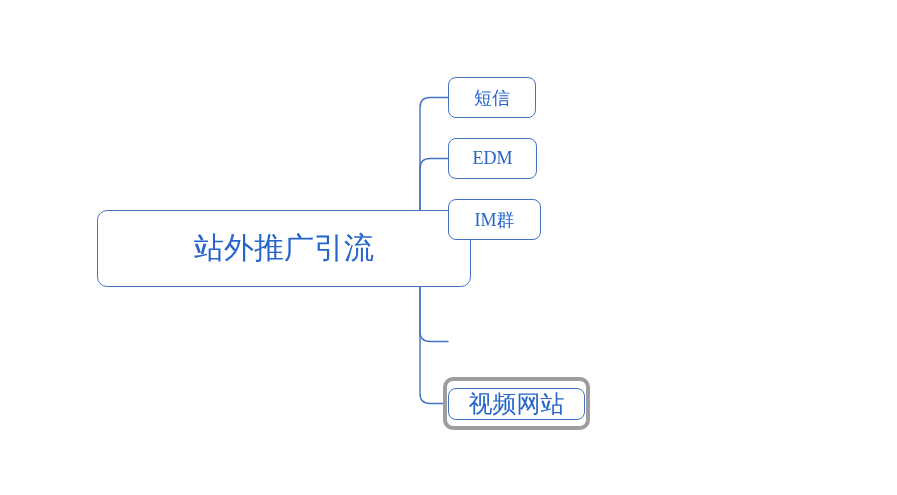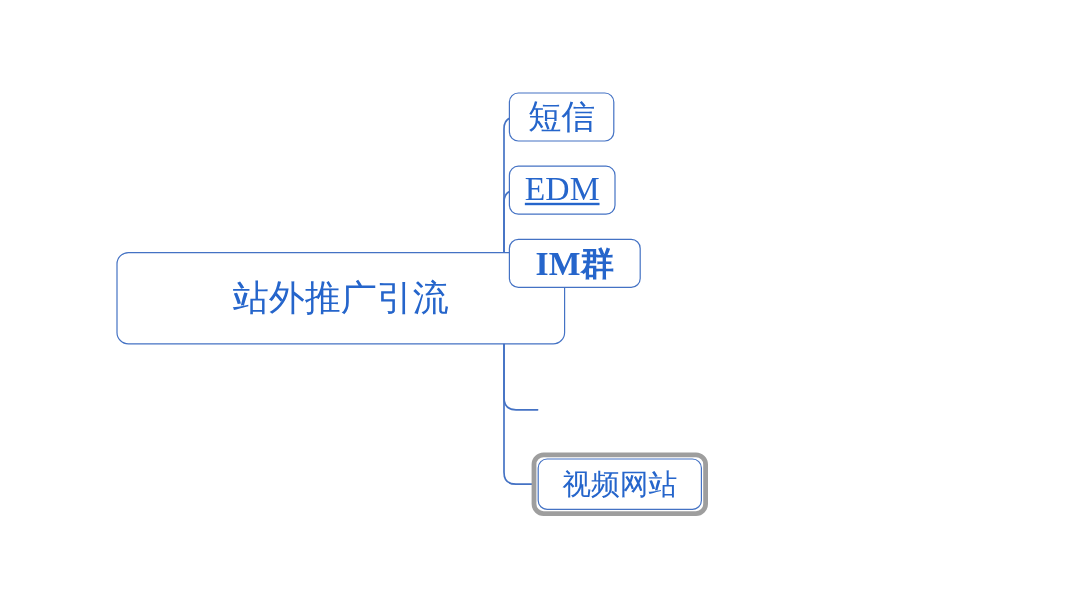"短信" .node-child { font-size: 28px -> 18px; left: 424px -> 448px }
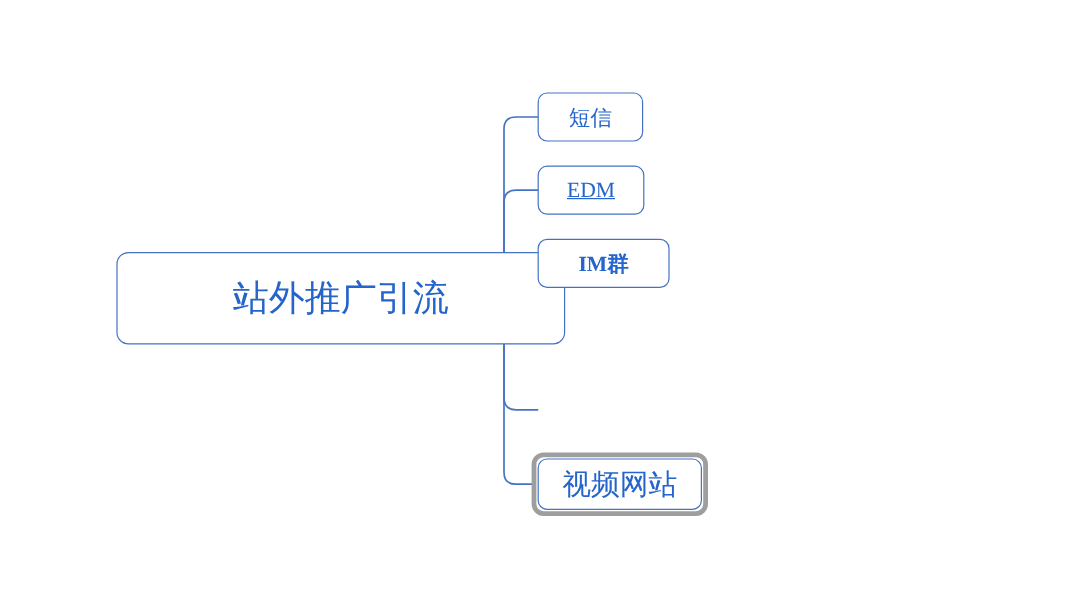"EDM" .node-edm { text-decoration: underline -> none }
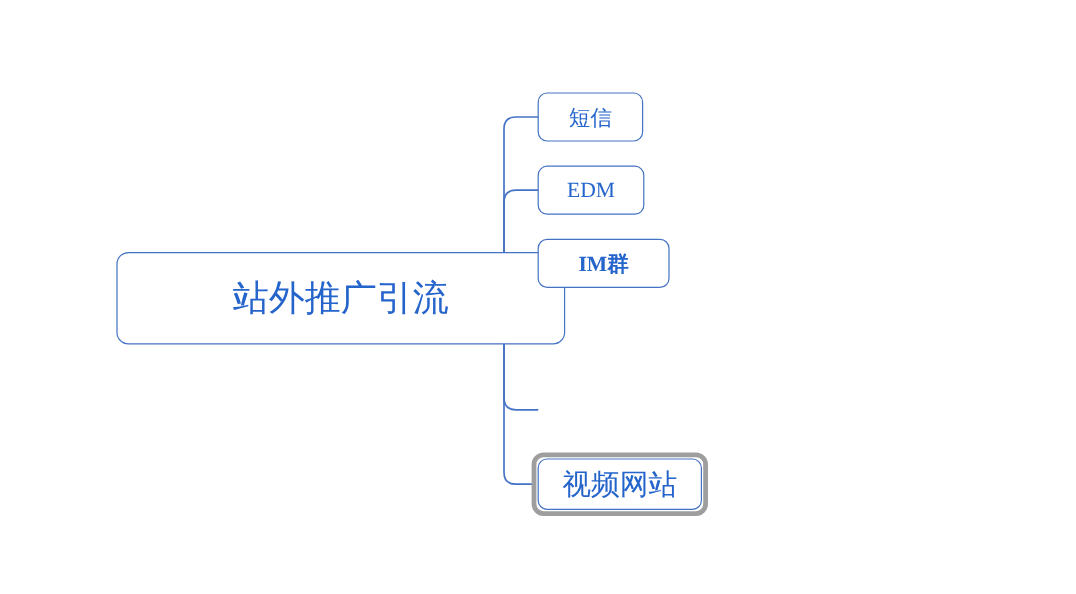"IM群" .node-im { font-weight: bold -> none; width: 110px -> 93px }
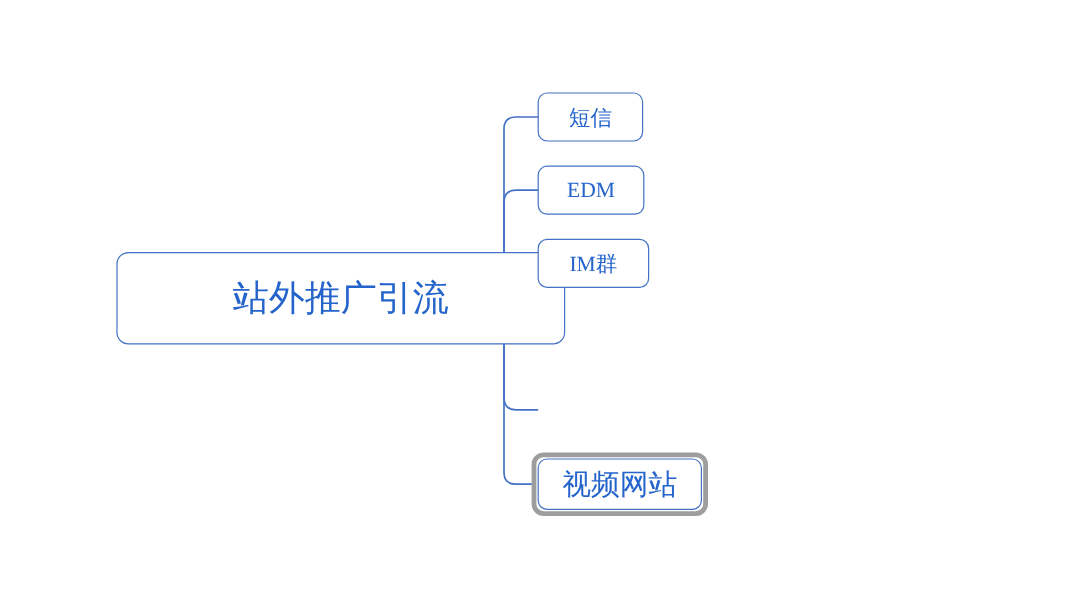"视频网站" .node-video { height: 43px -> 32px }
